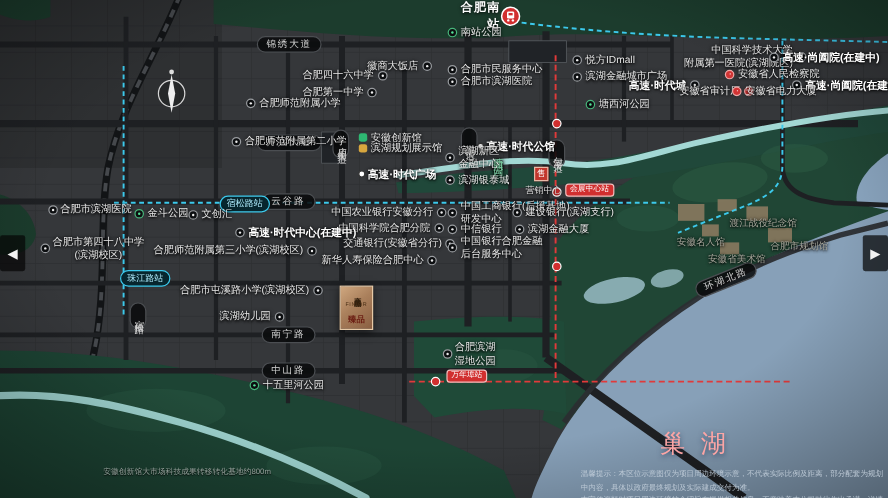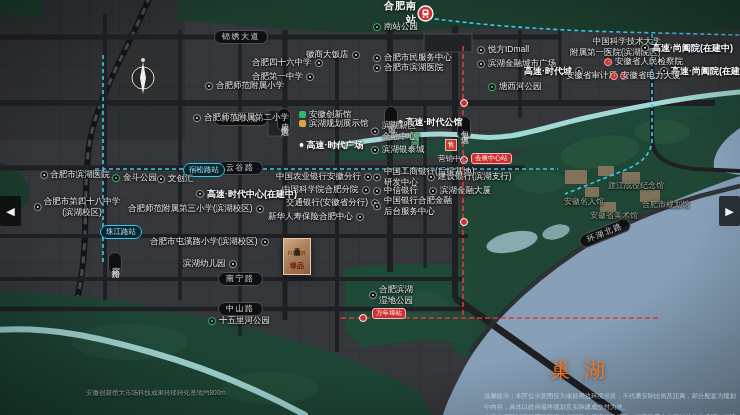"巢湖" .lake-name { color: #f97316 -> #fca5a5 }
